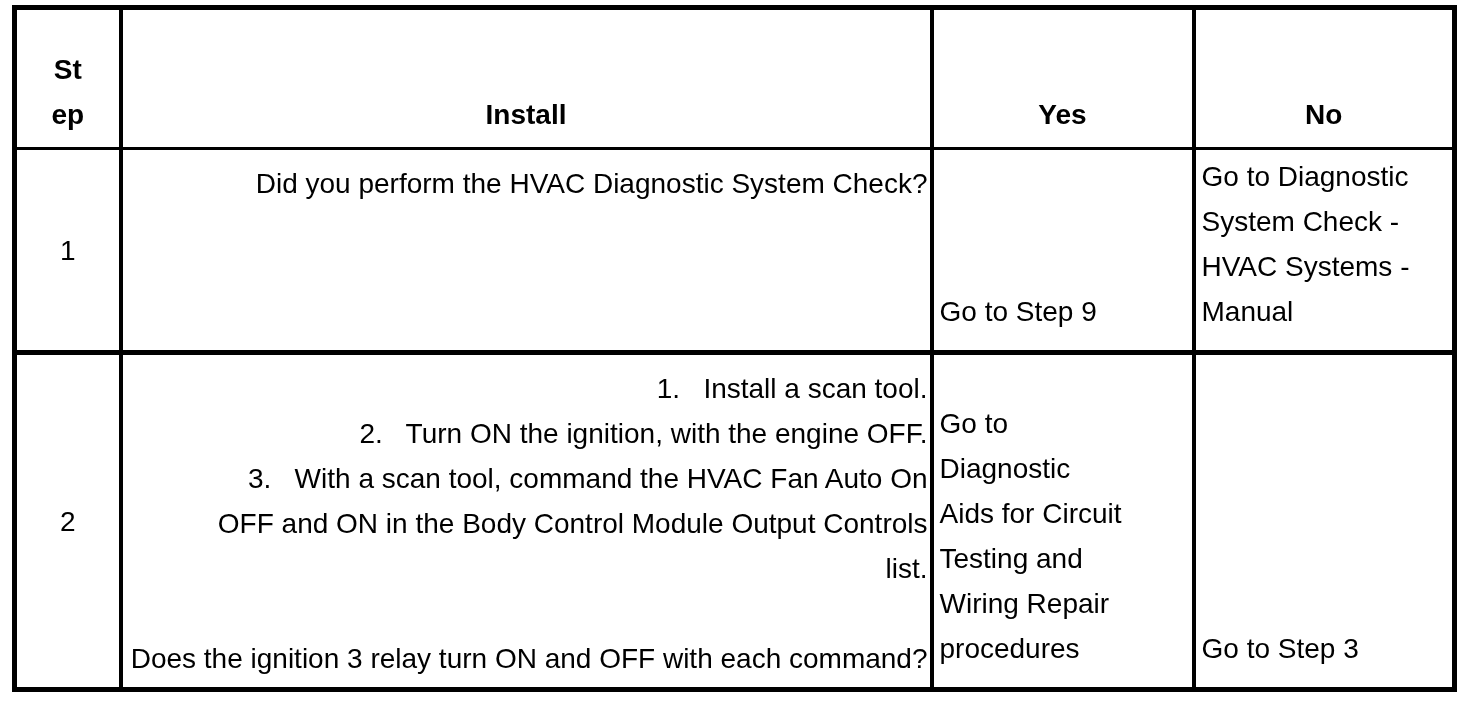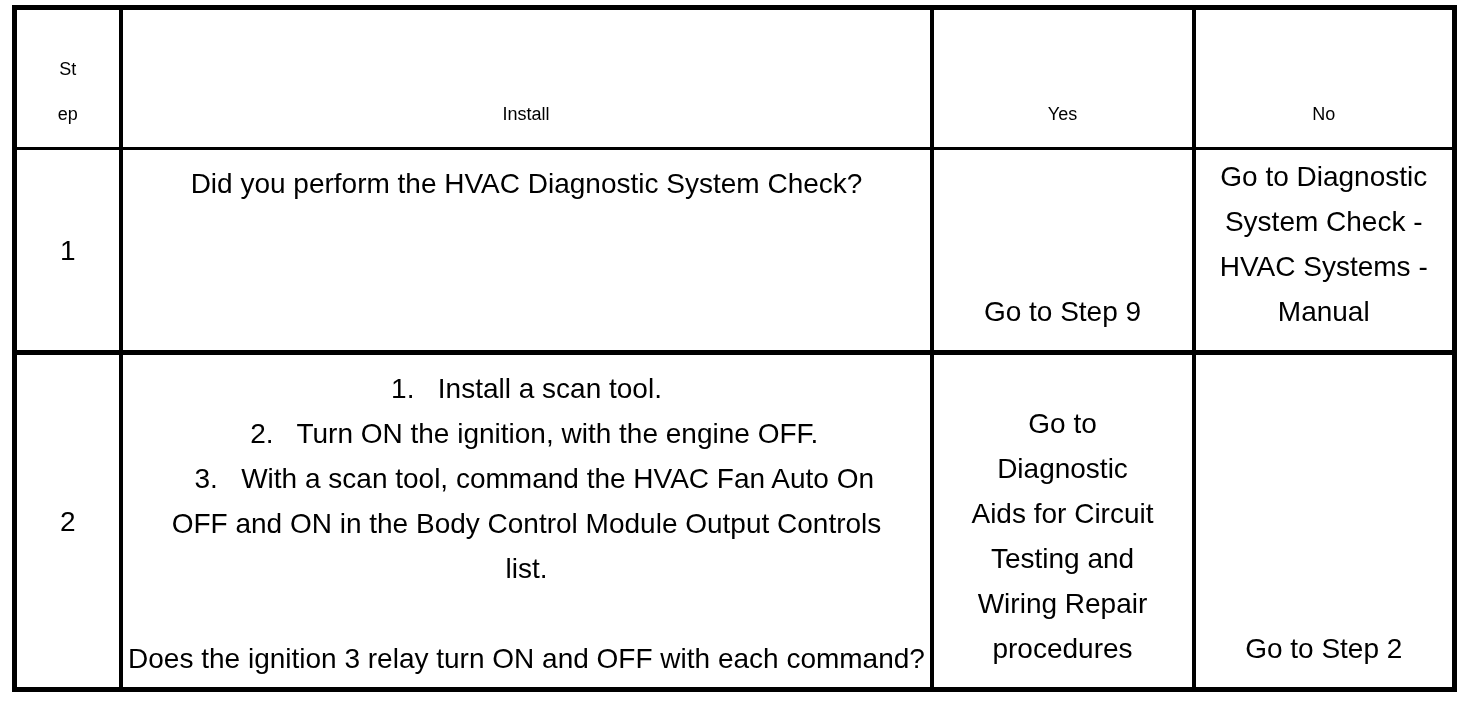"St" table.diag th { font-size: 18px -> 28px; font-weight: normal -> bold }
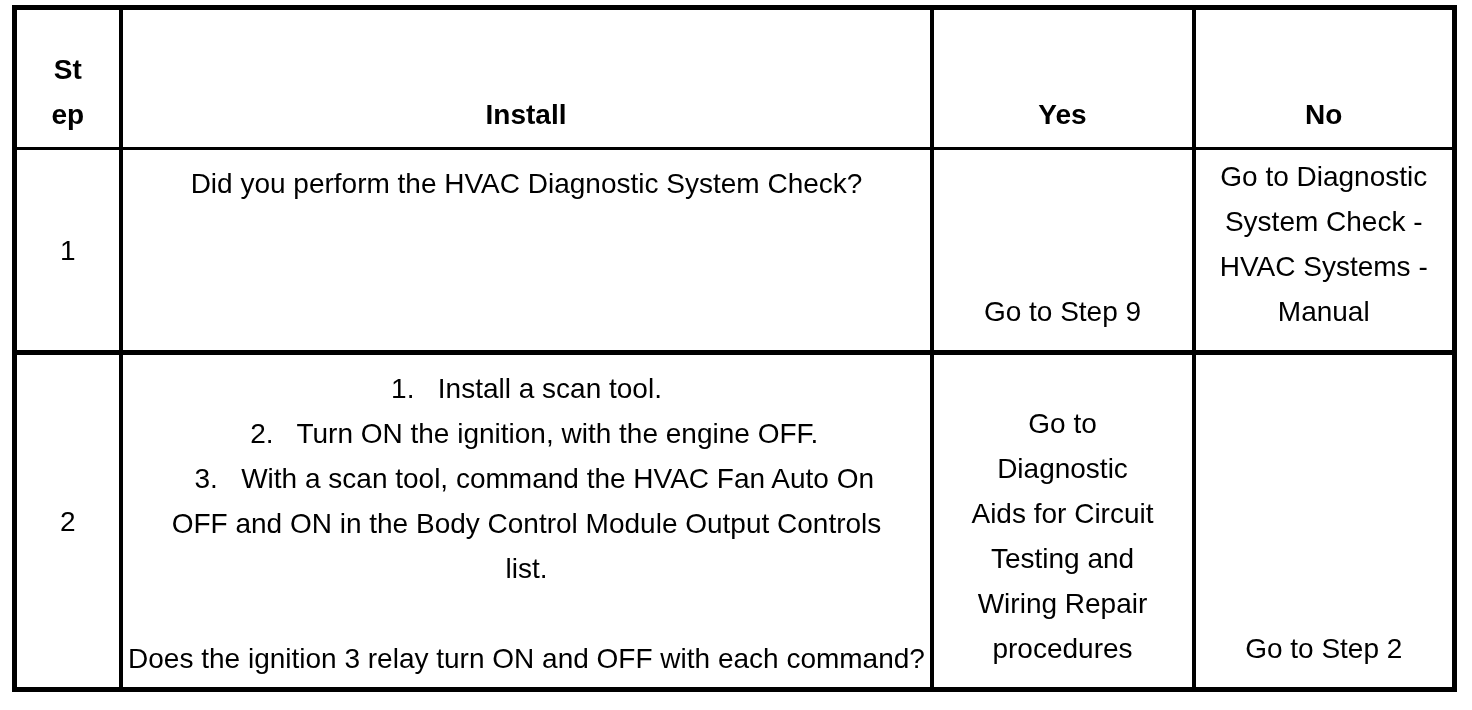"Did you perform the HVAC" td.cell-action { text-align: center -> right }
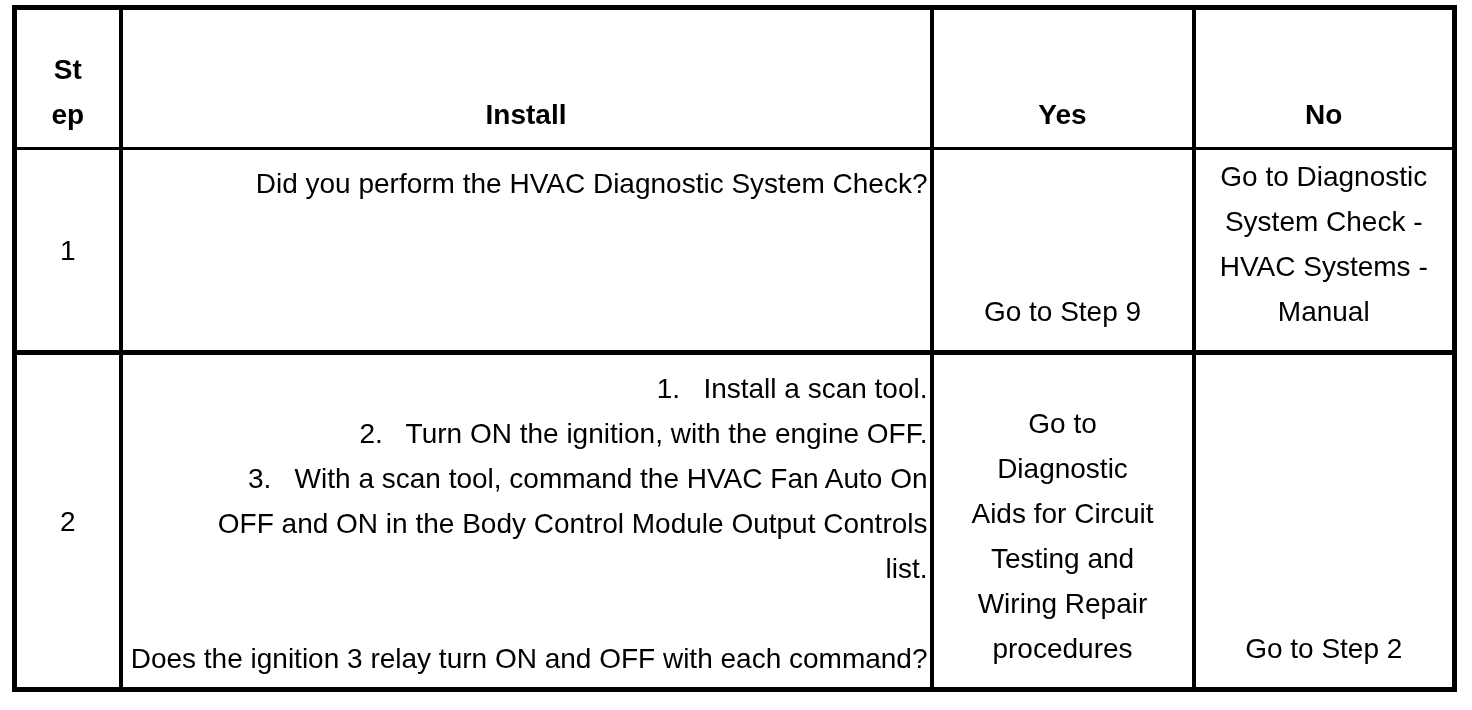"Go to Diagnostic" td.cell-yes, td.cell-no { text-align: center -> none }
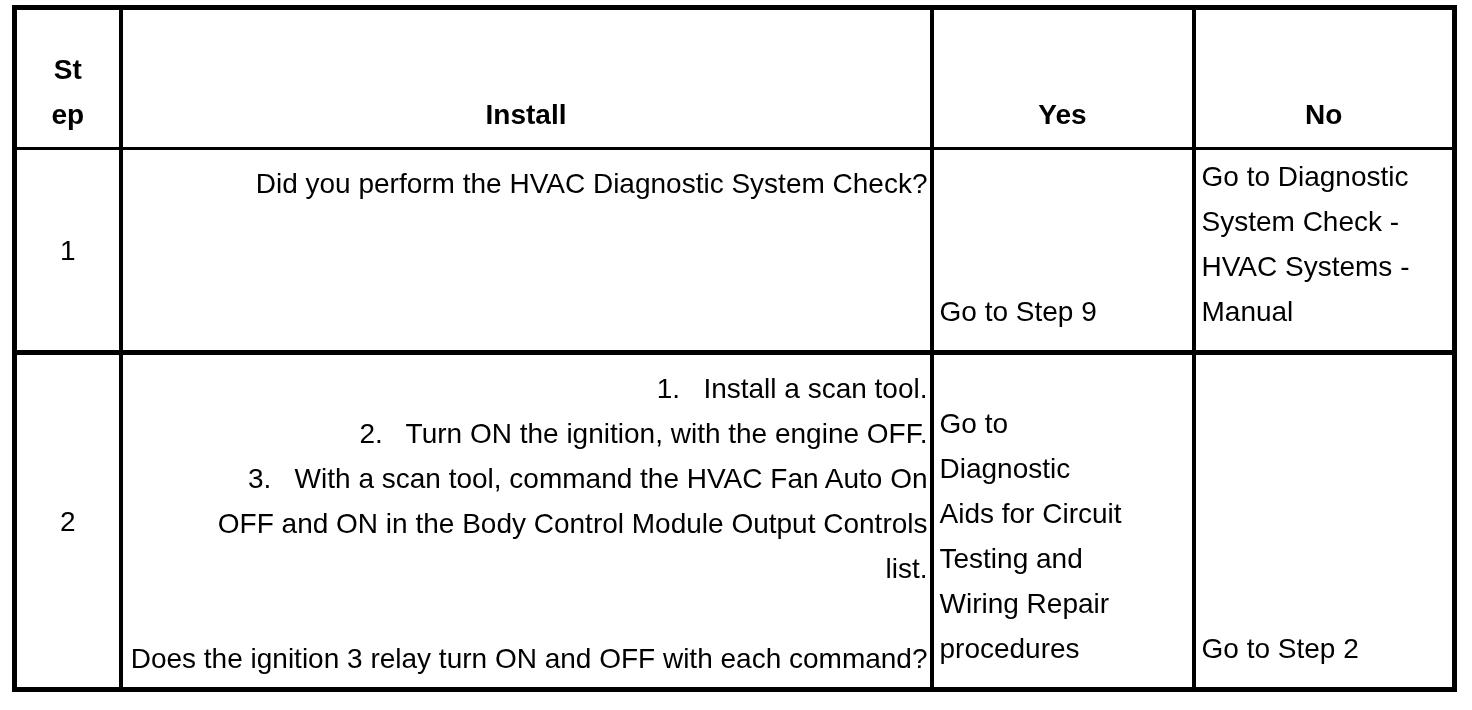"Go to Step 2" td.cell-no { text: 2 -> 3 }
